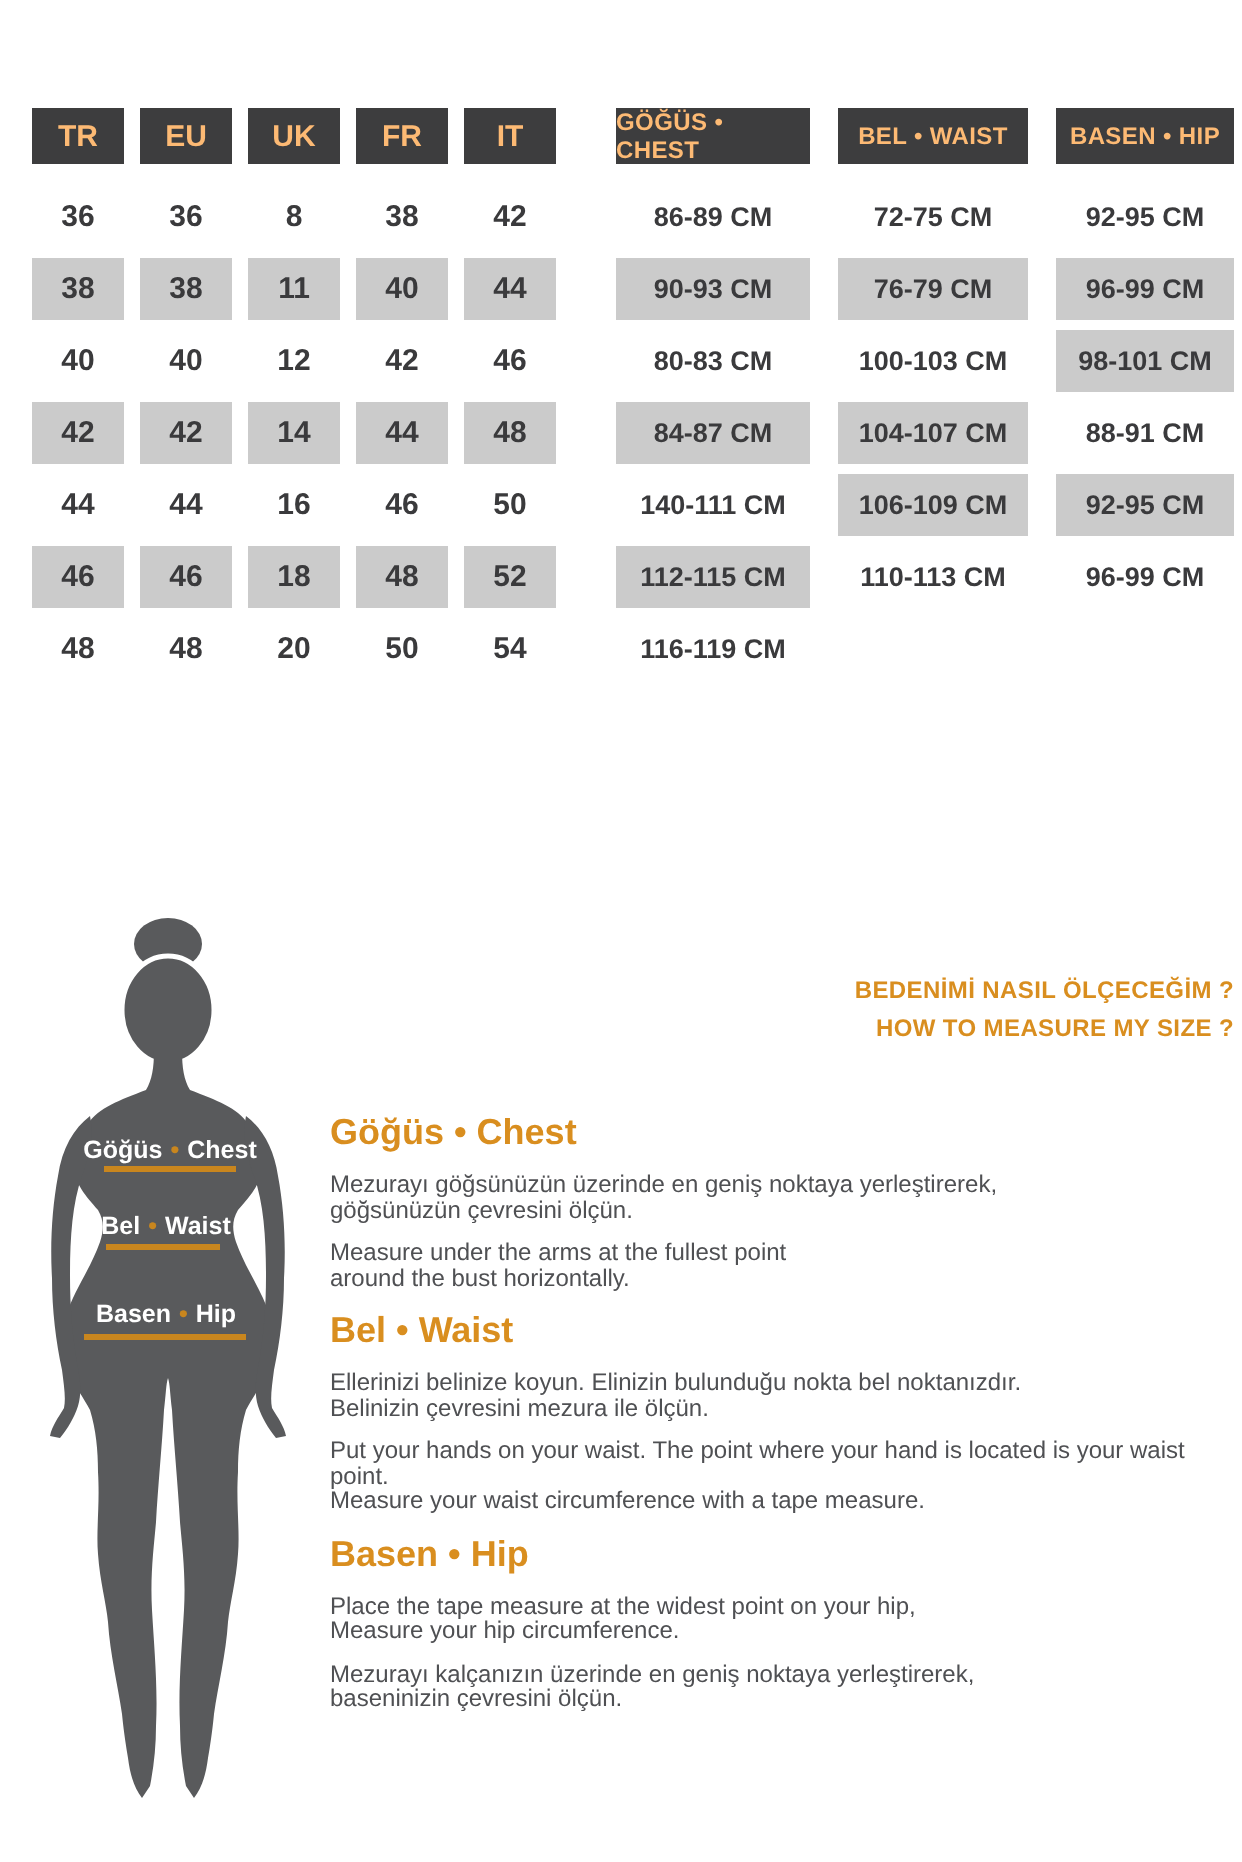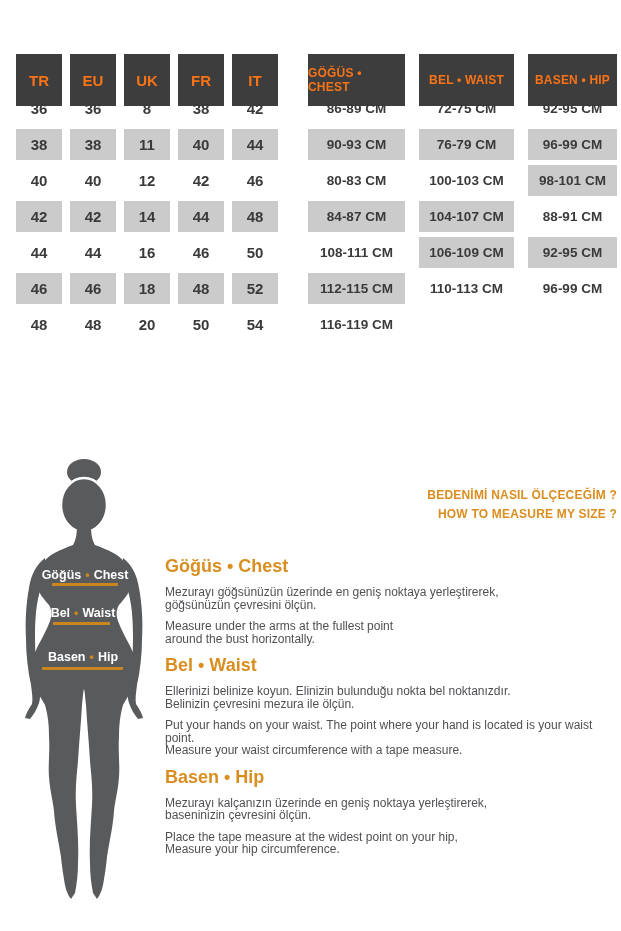"TR" .th { color: #f97316 -> #fdba74; height: 52px -> 28px }
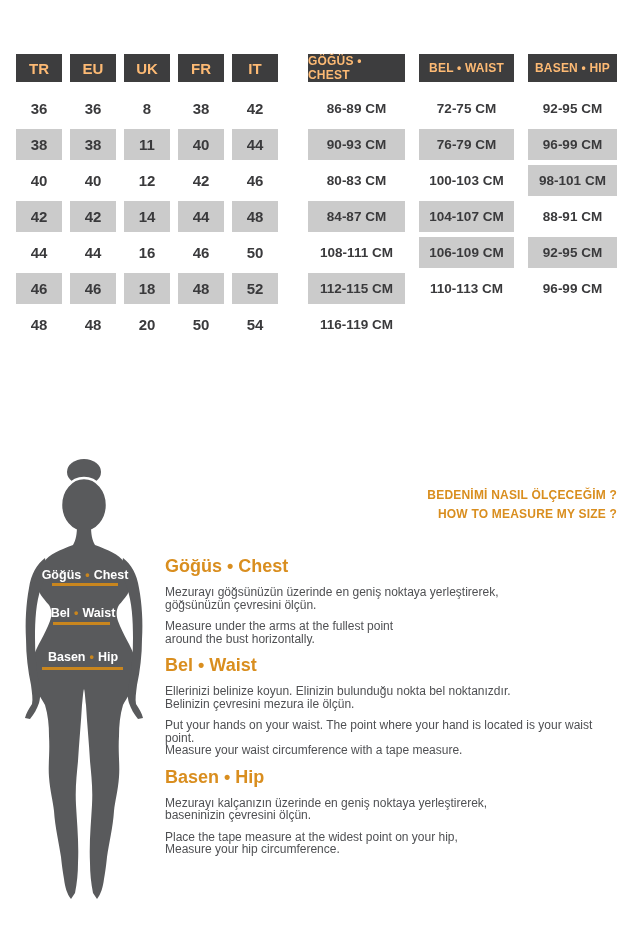"108-111 CM" div.td { text: 108-111 -> 140-111 }
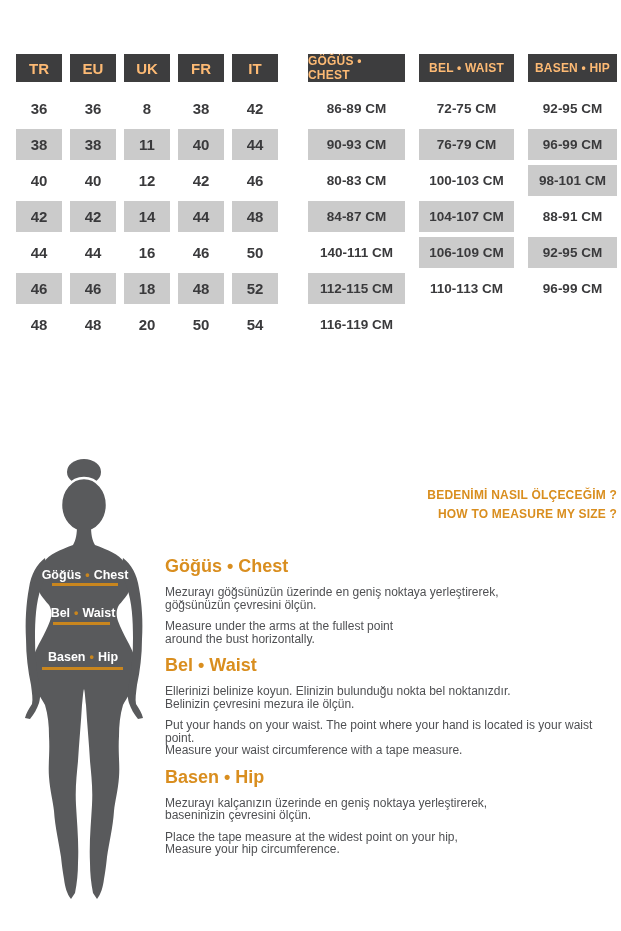"Mezurayı kalçanızın üzerinde en geniş" p { order: before "Place the tape measure at" -> after "Place the tape measure at" }
